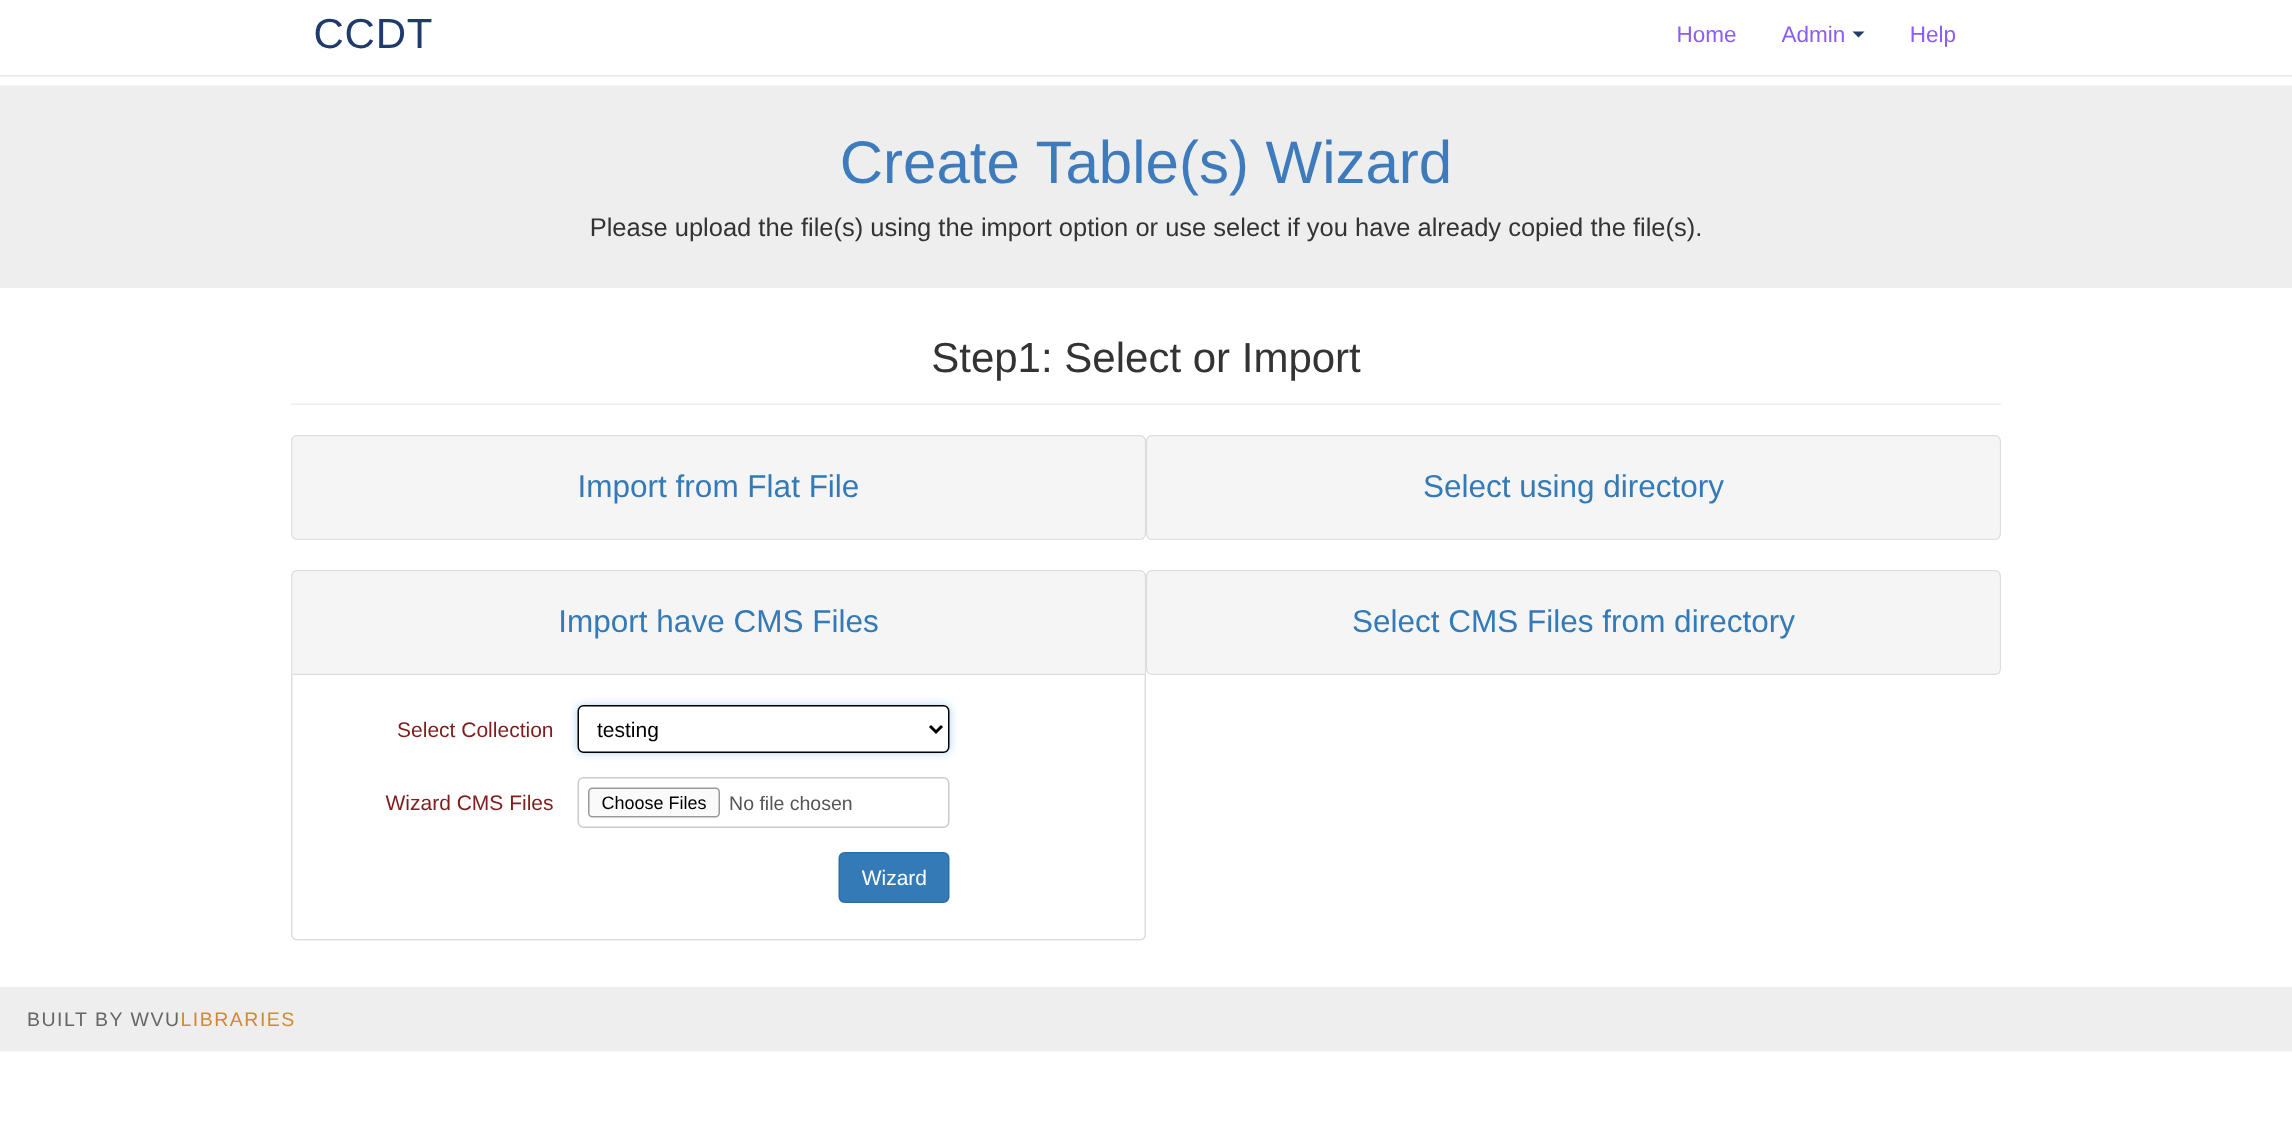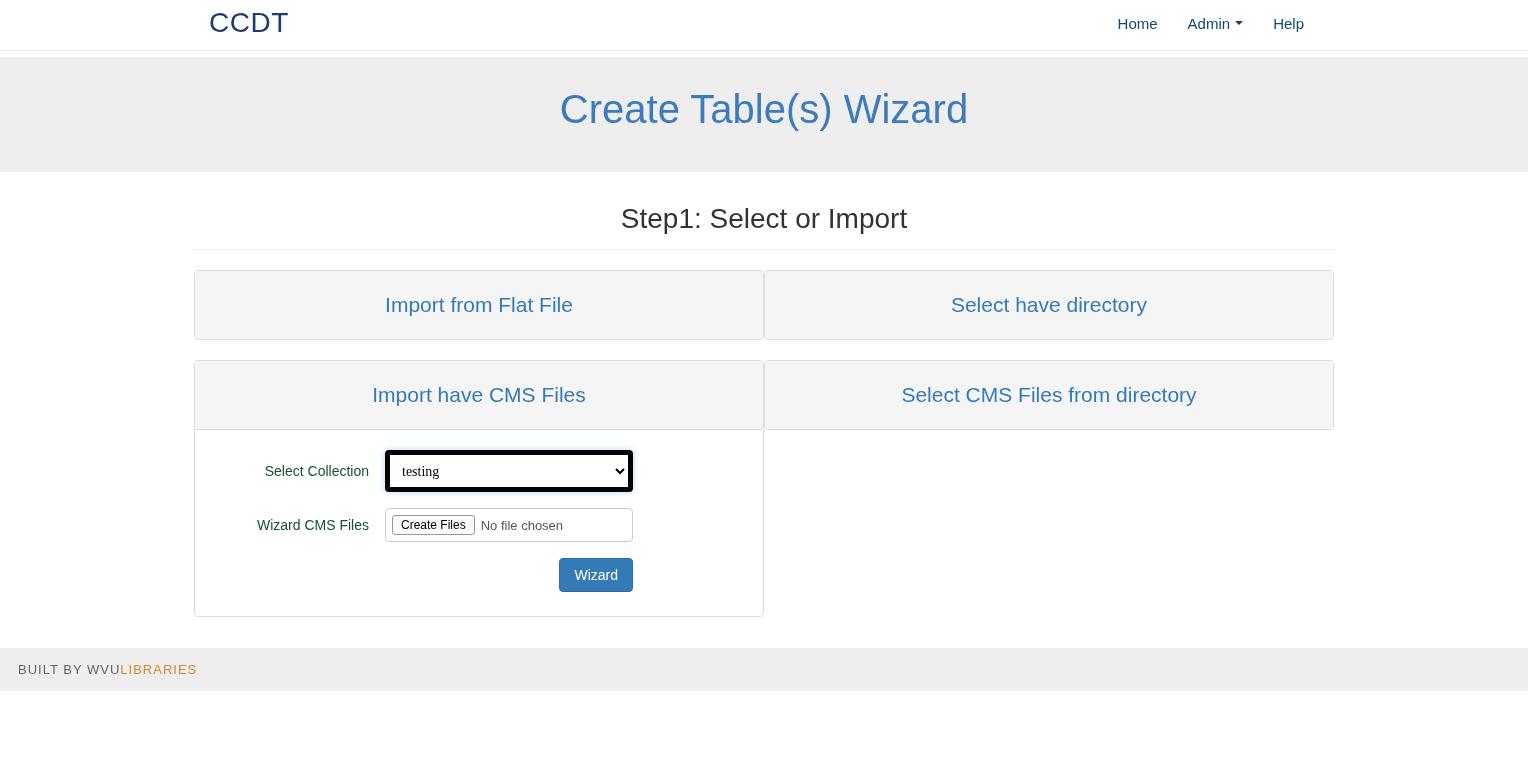"Home" .nav a { color: #0c4a6e -> #8b5cf6 }
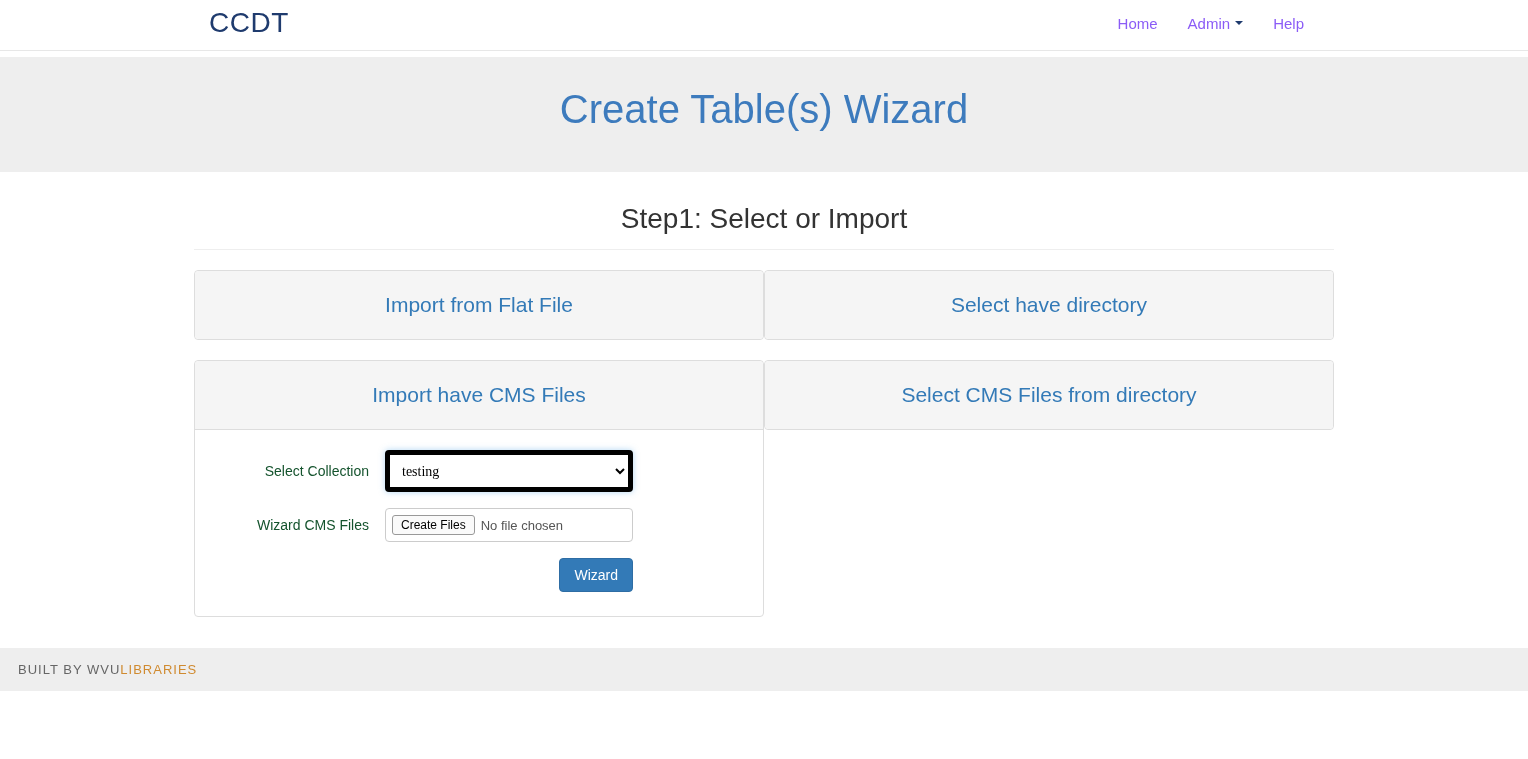"Please upload the file(s) using" p { html: none -> <p>Please upload the file(s) using the import option or use select if you have already copied the file(s).</p> }
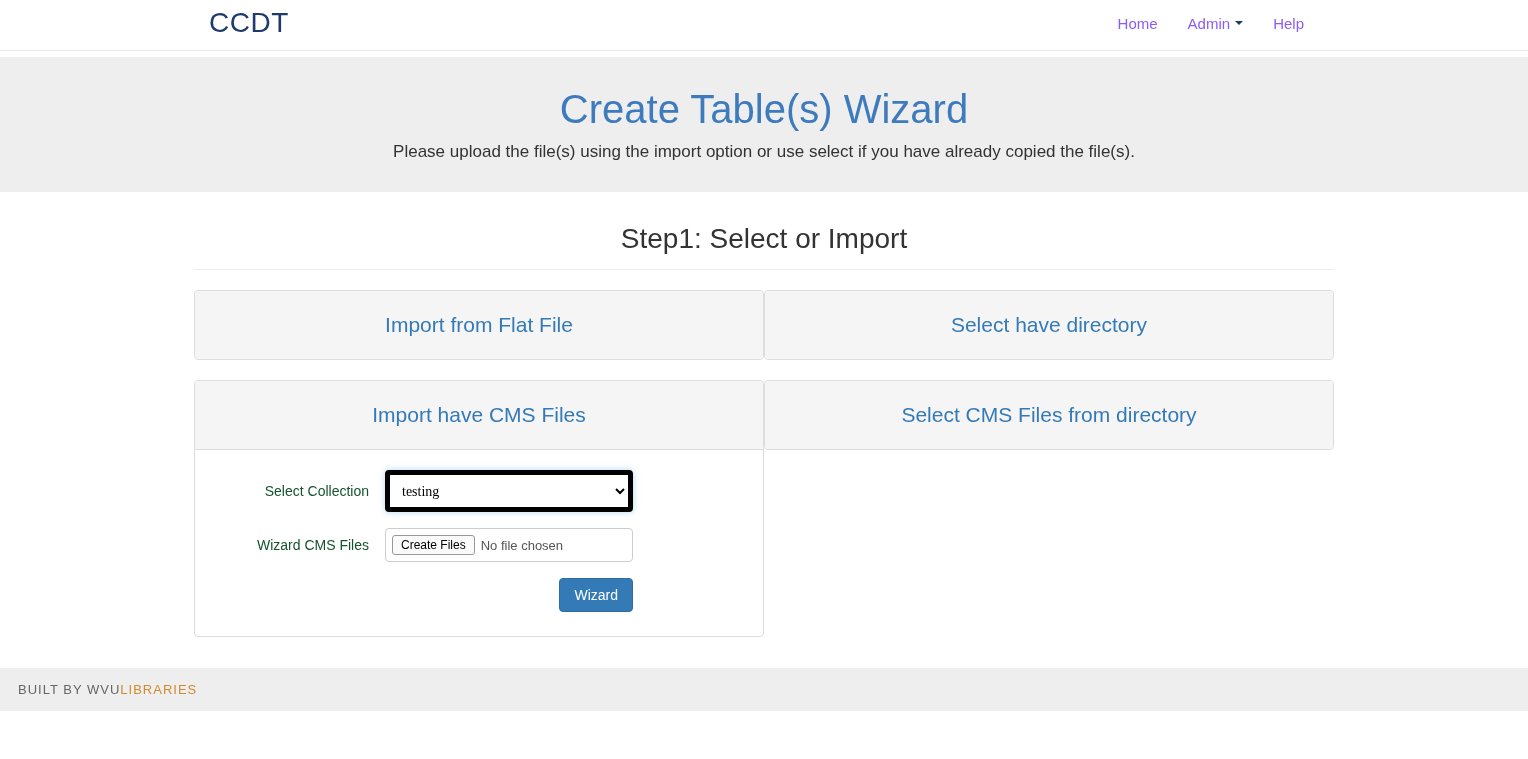"Select have directory" div.panel-head { text: have -> using }
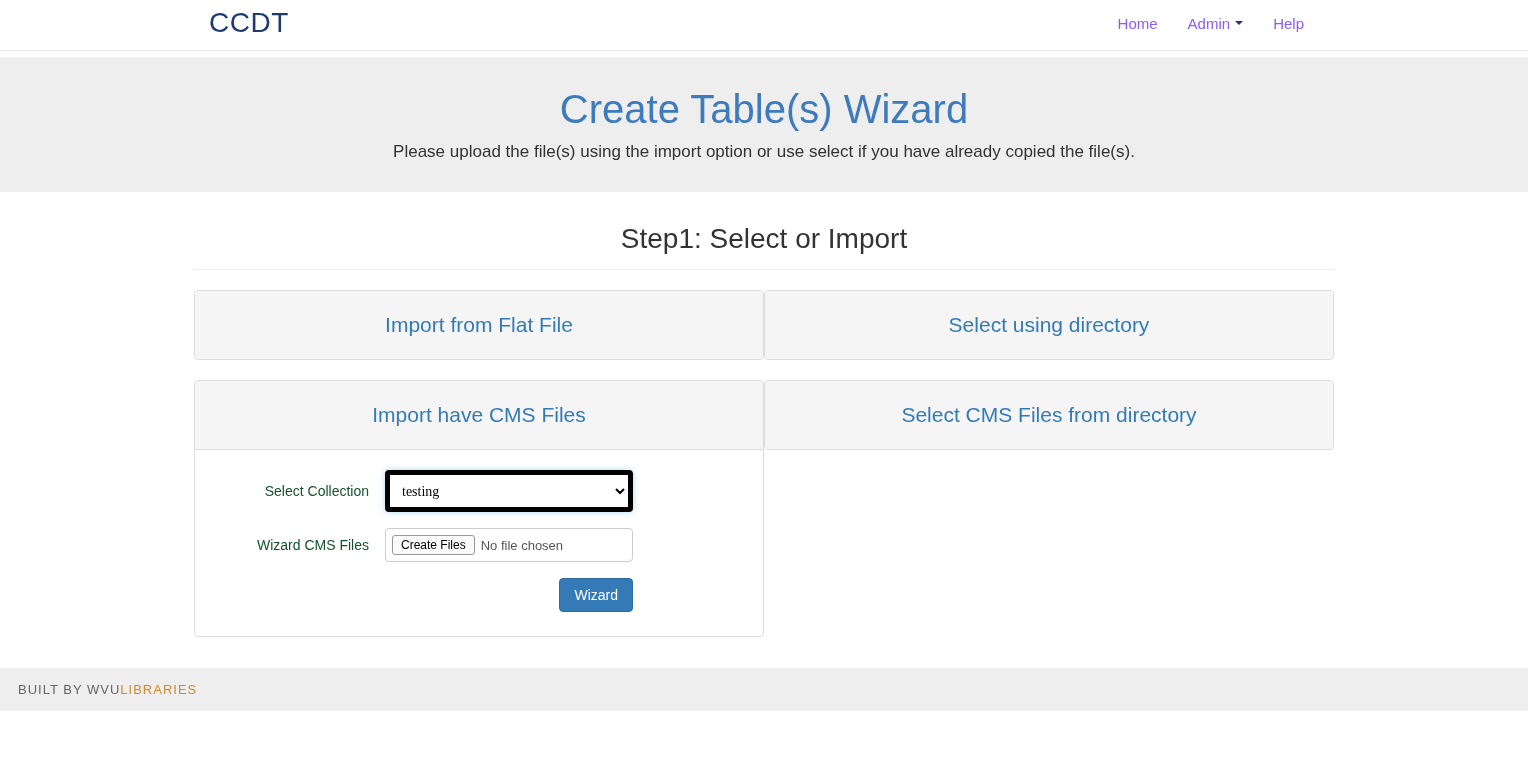"Select Collection" .form-label { color: #14532d -> #7f1d1d }
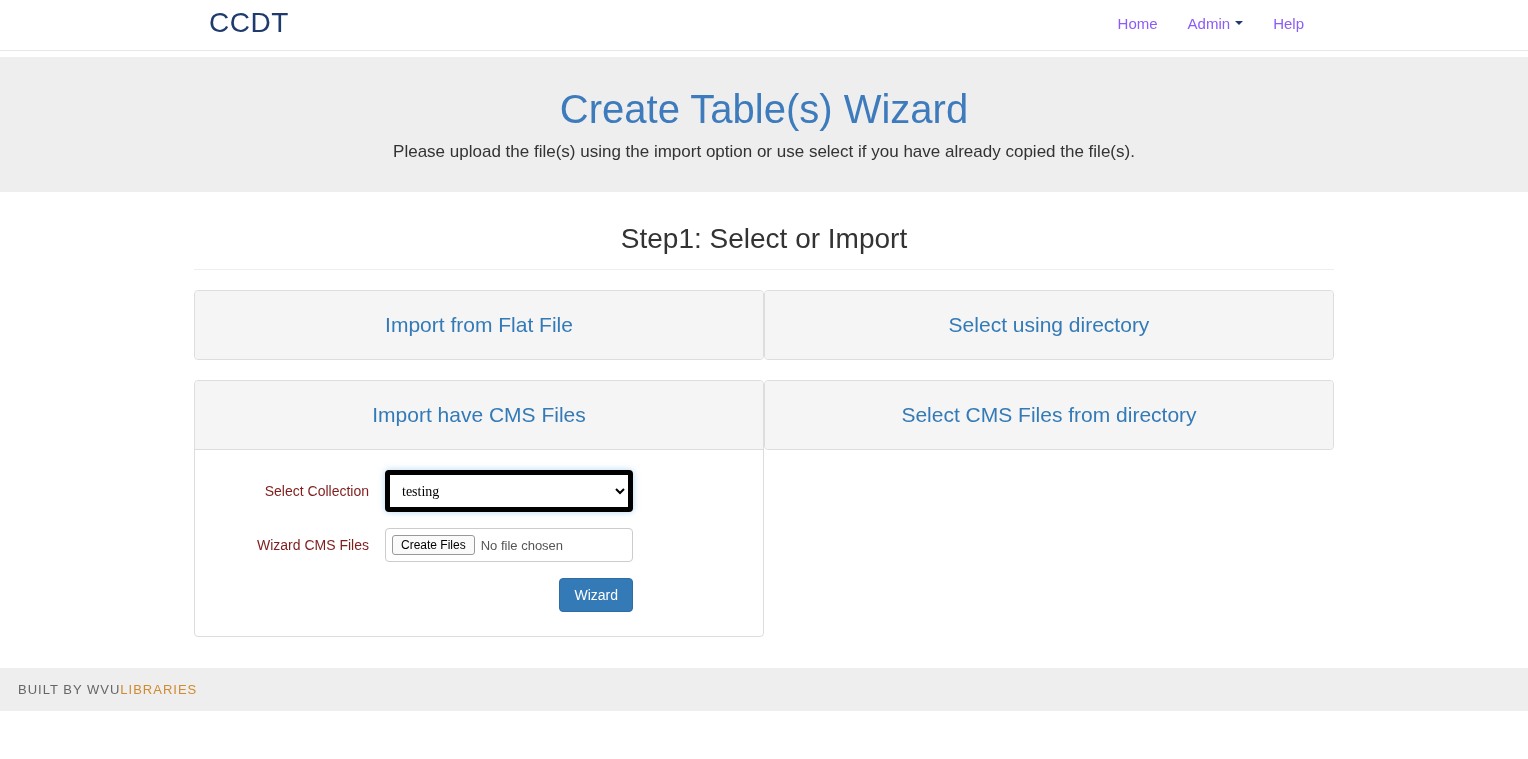"testing" select.form-control { border: 5px solid #000000 -> 1px solid #000000; font-family: Liberation Serif, serif -> none; height: 42px -> 32px }
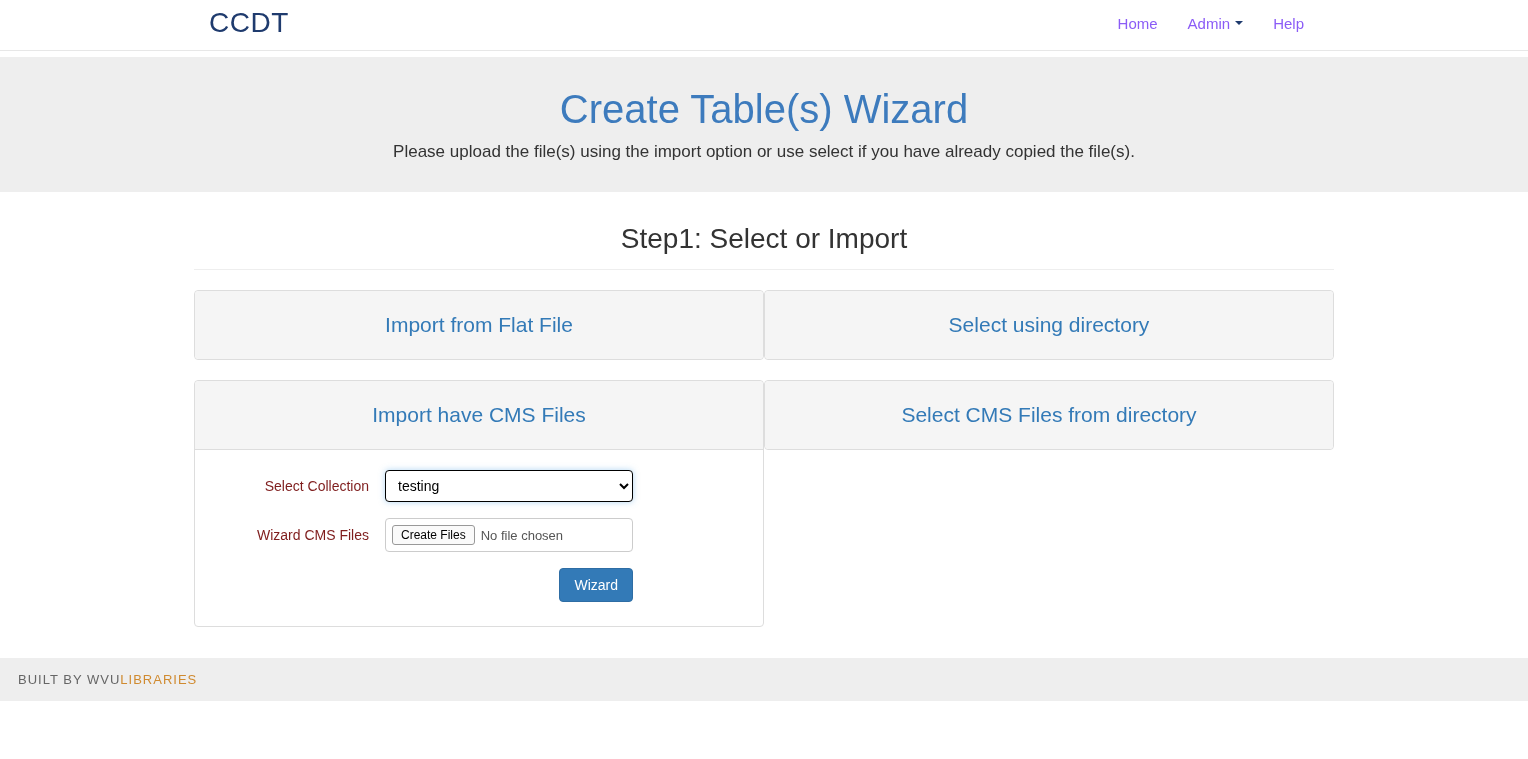"Create Files" button.choose-btn { text: Create -> Choose }
